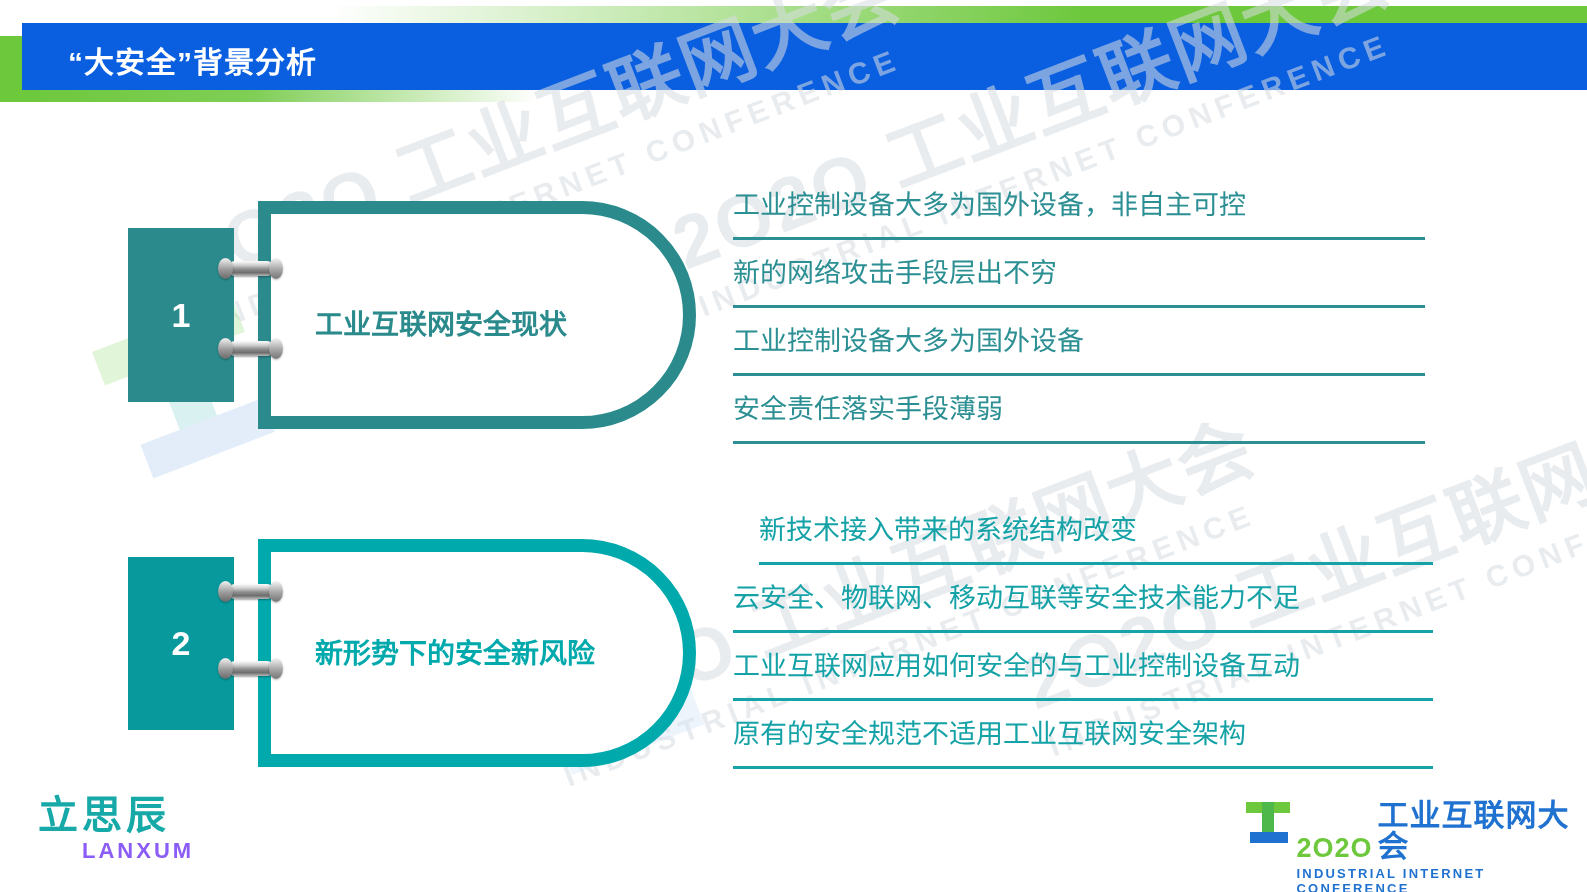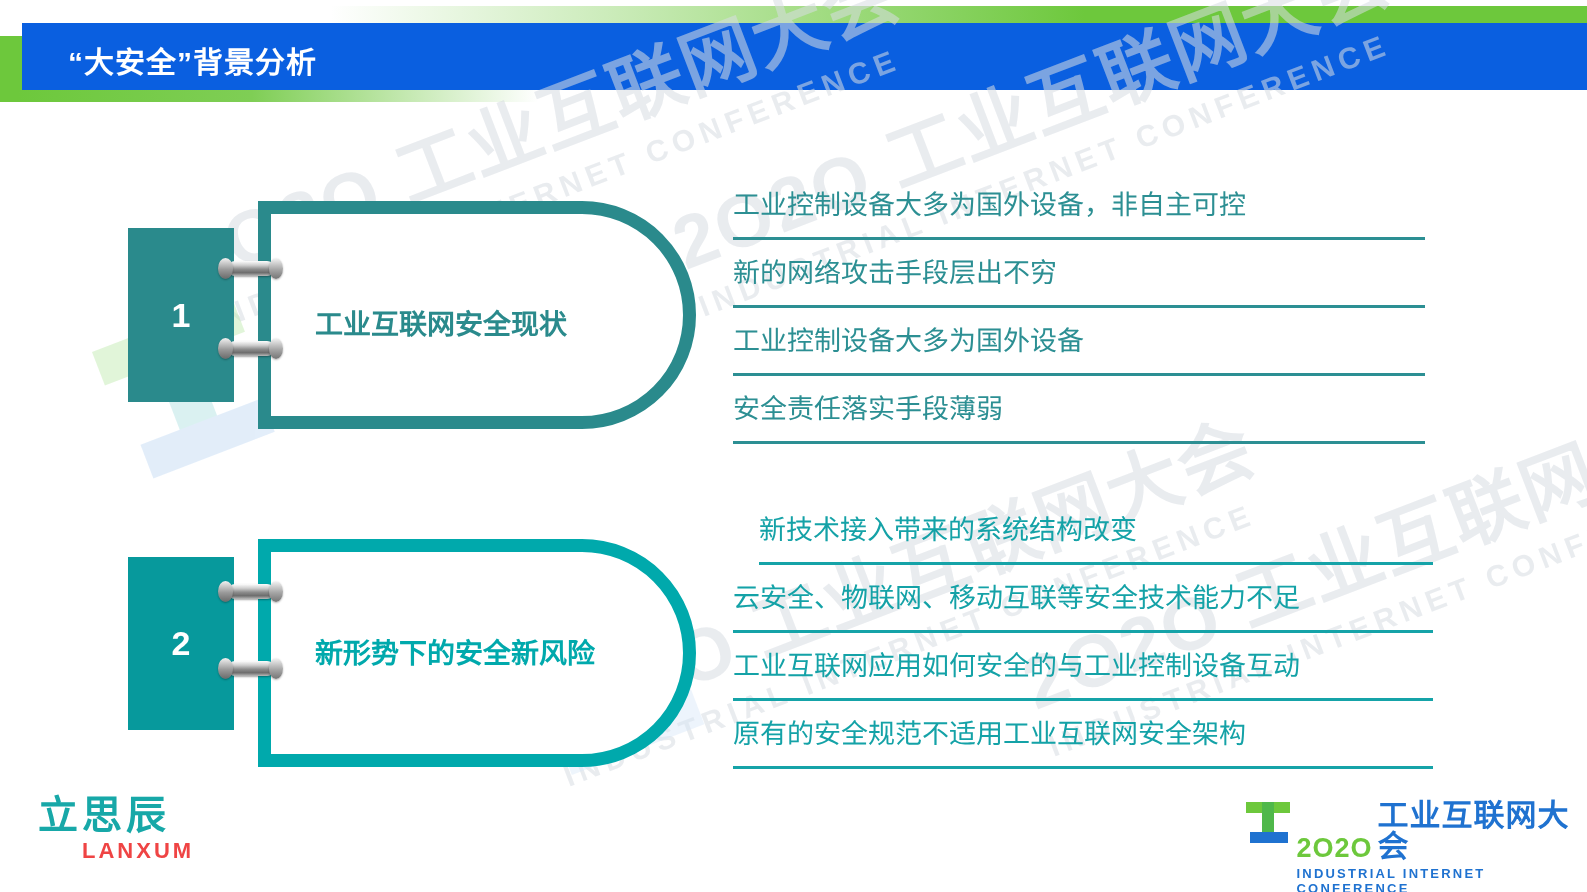"LANXUM" .lanxum .en { color: #ef4444 -> #8b5cf6 }
